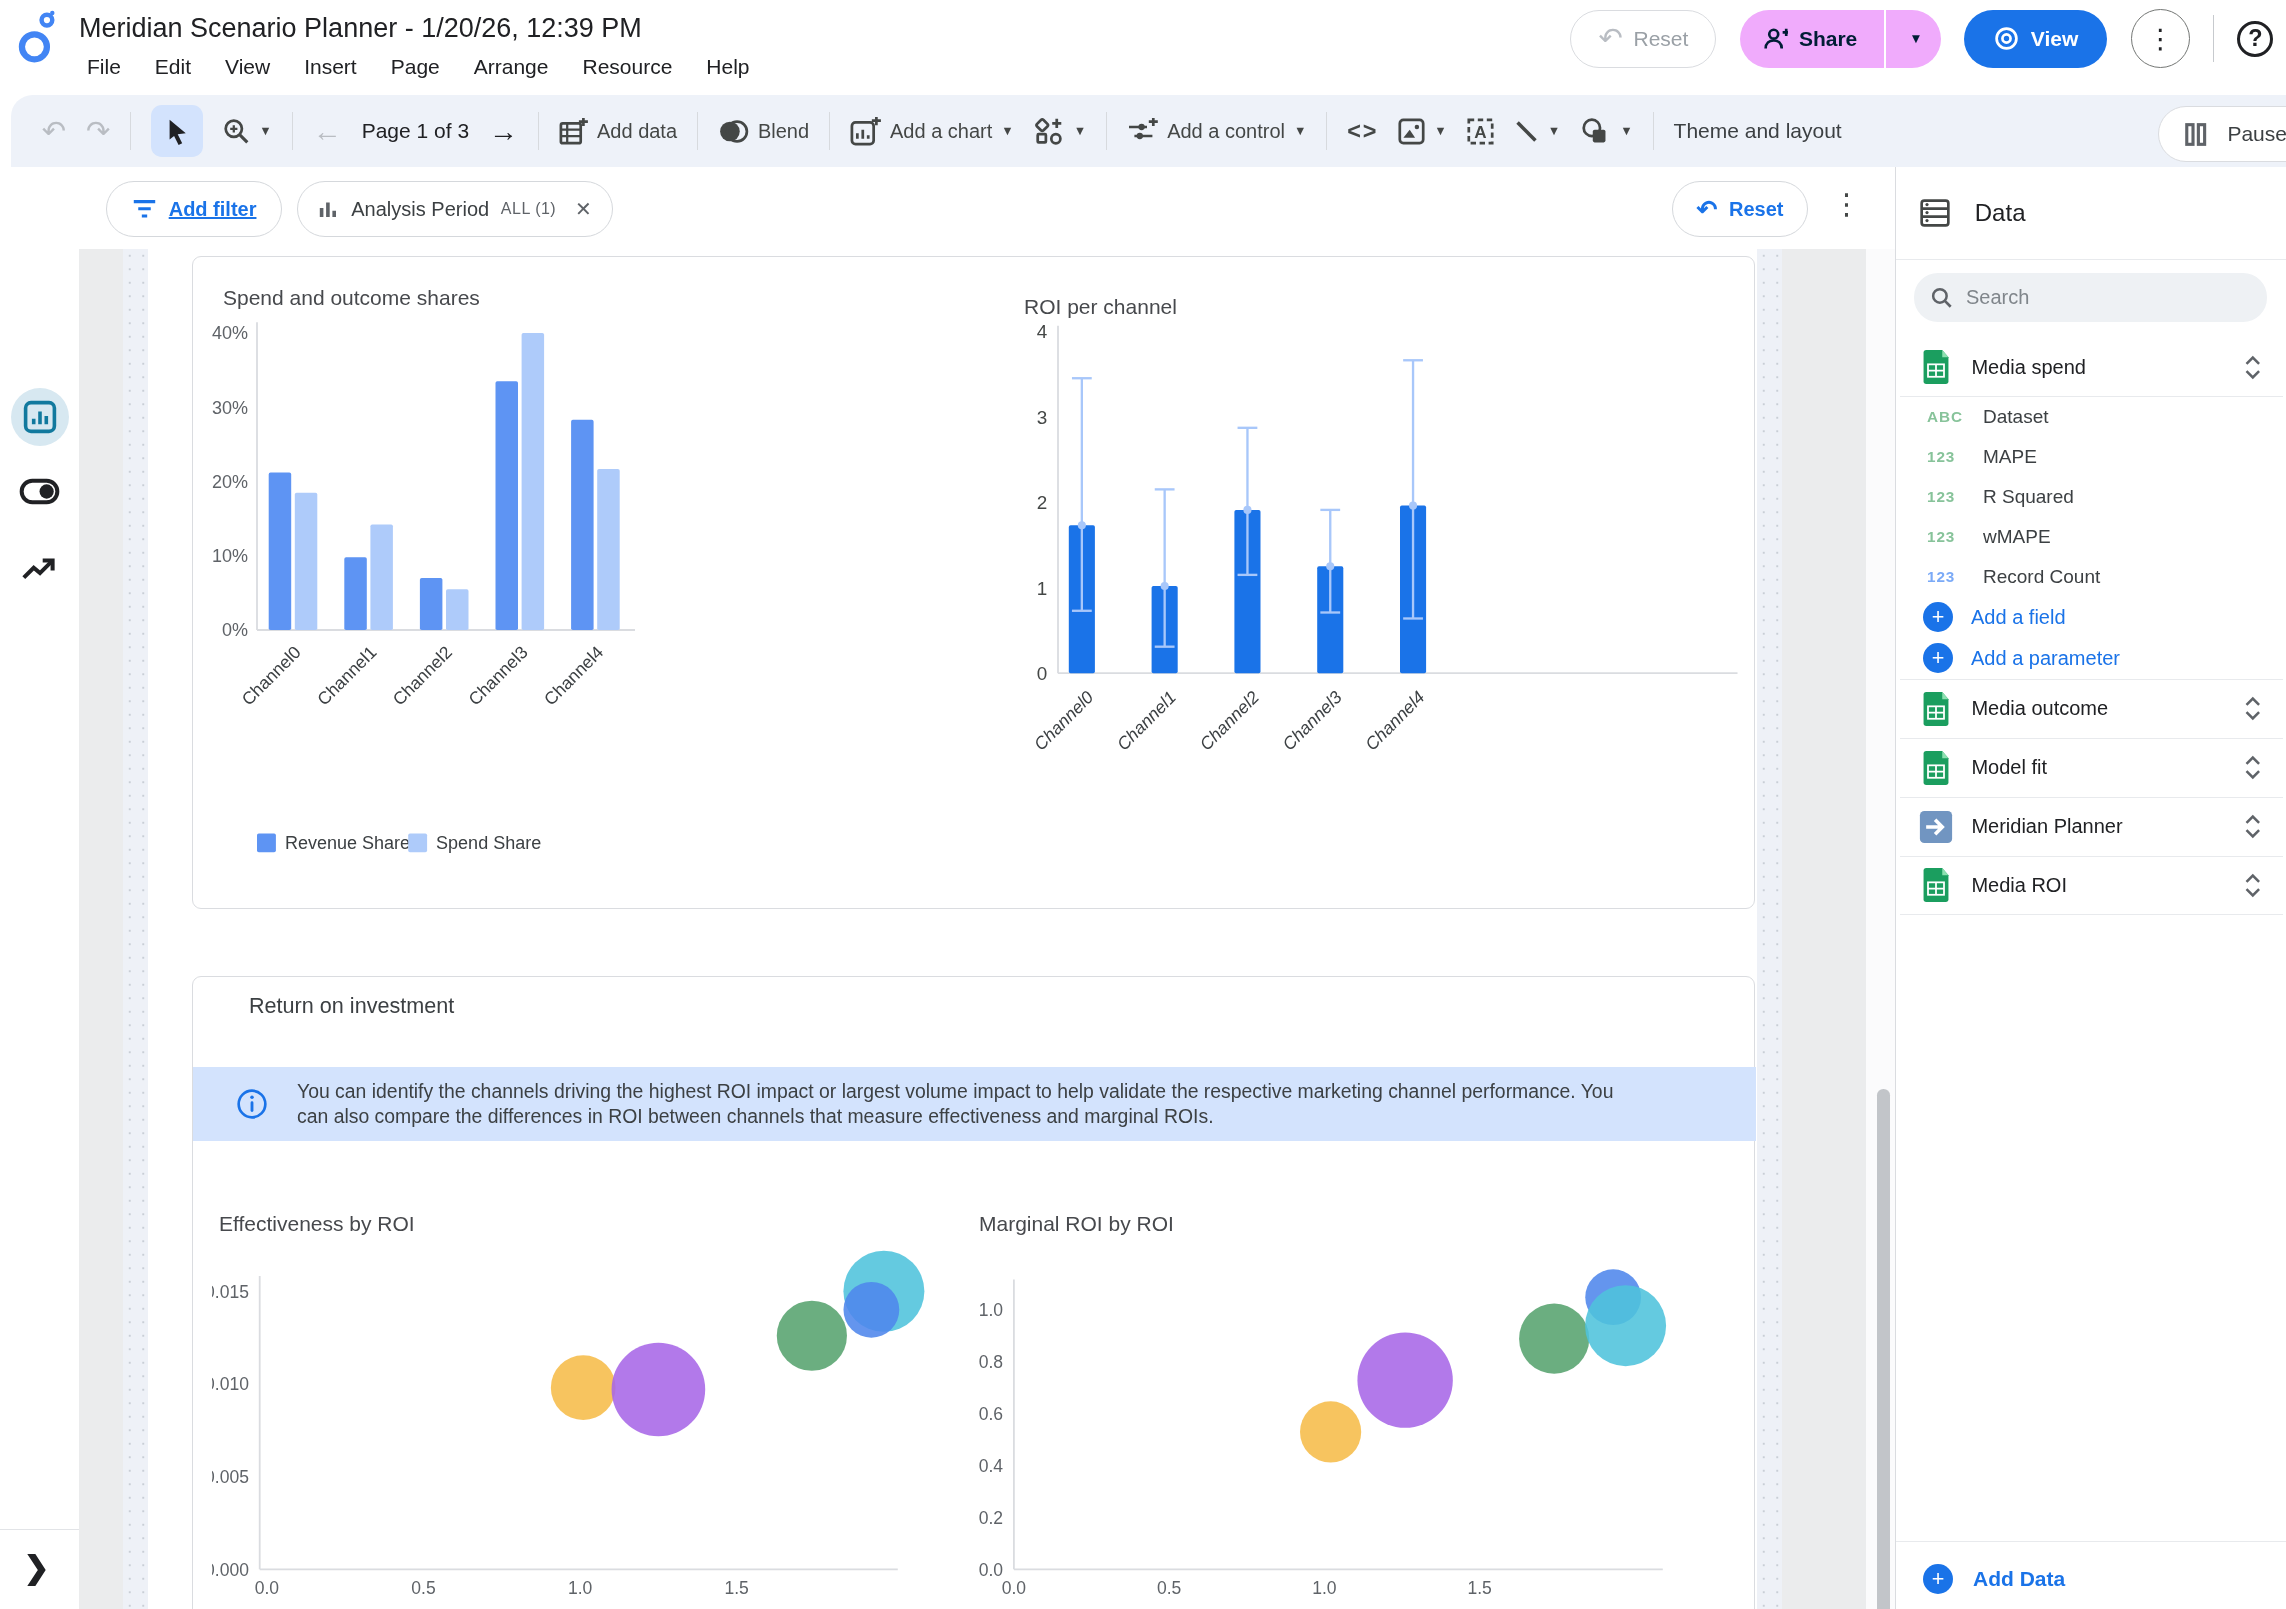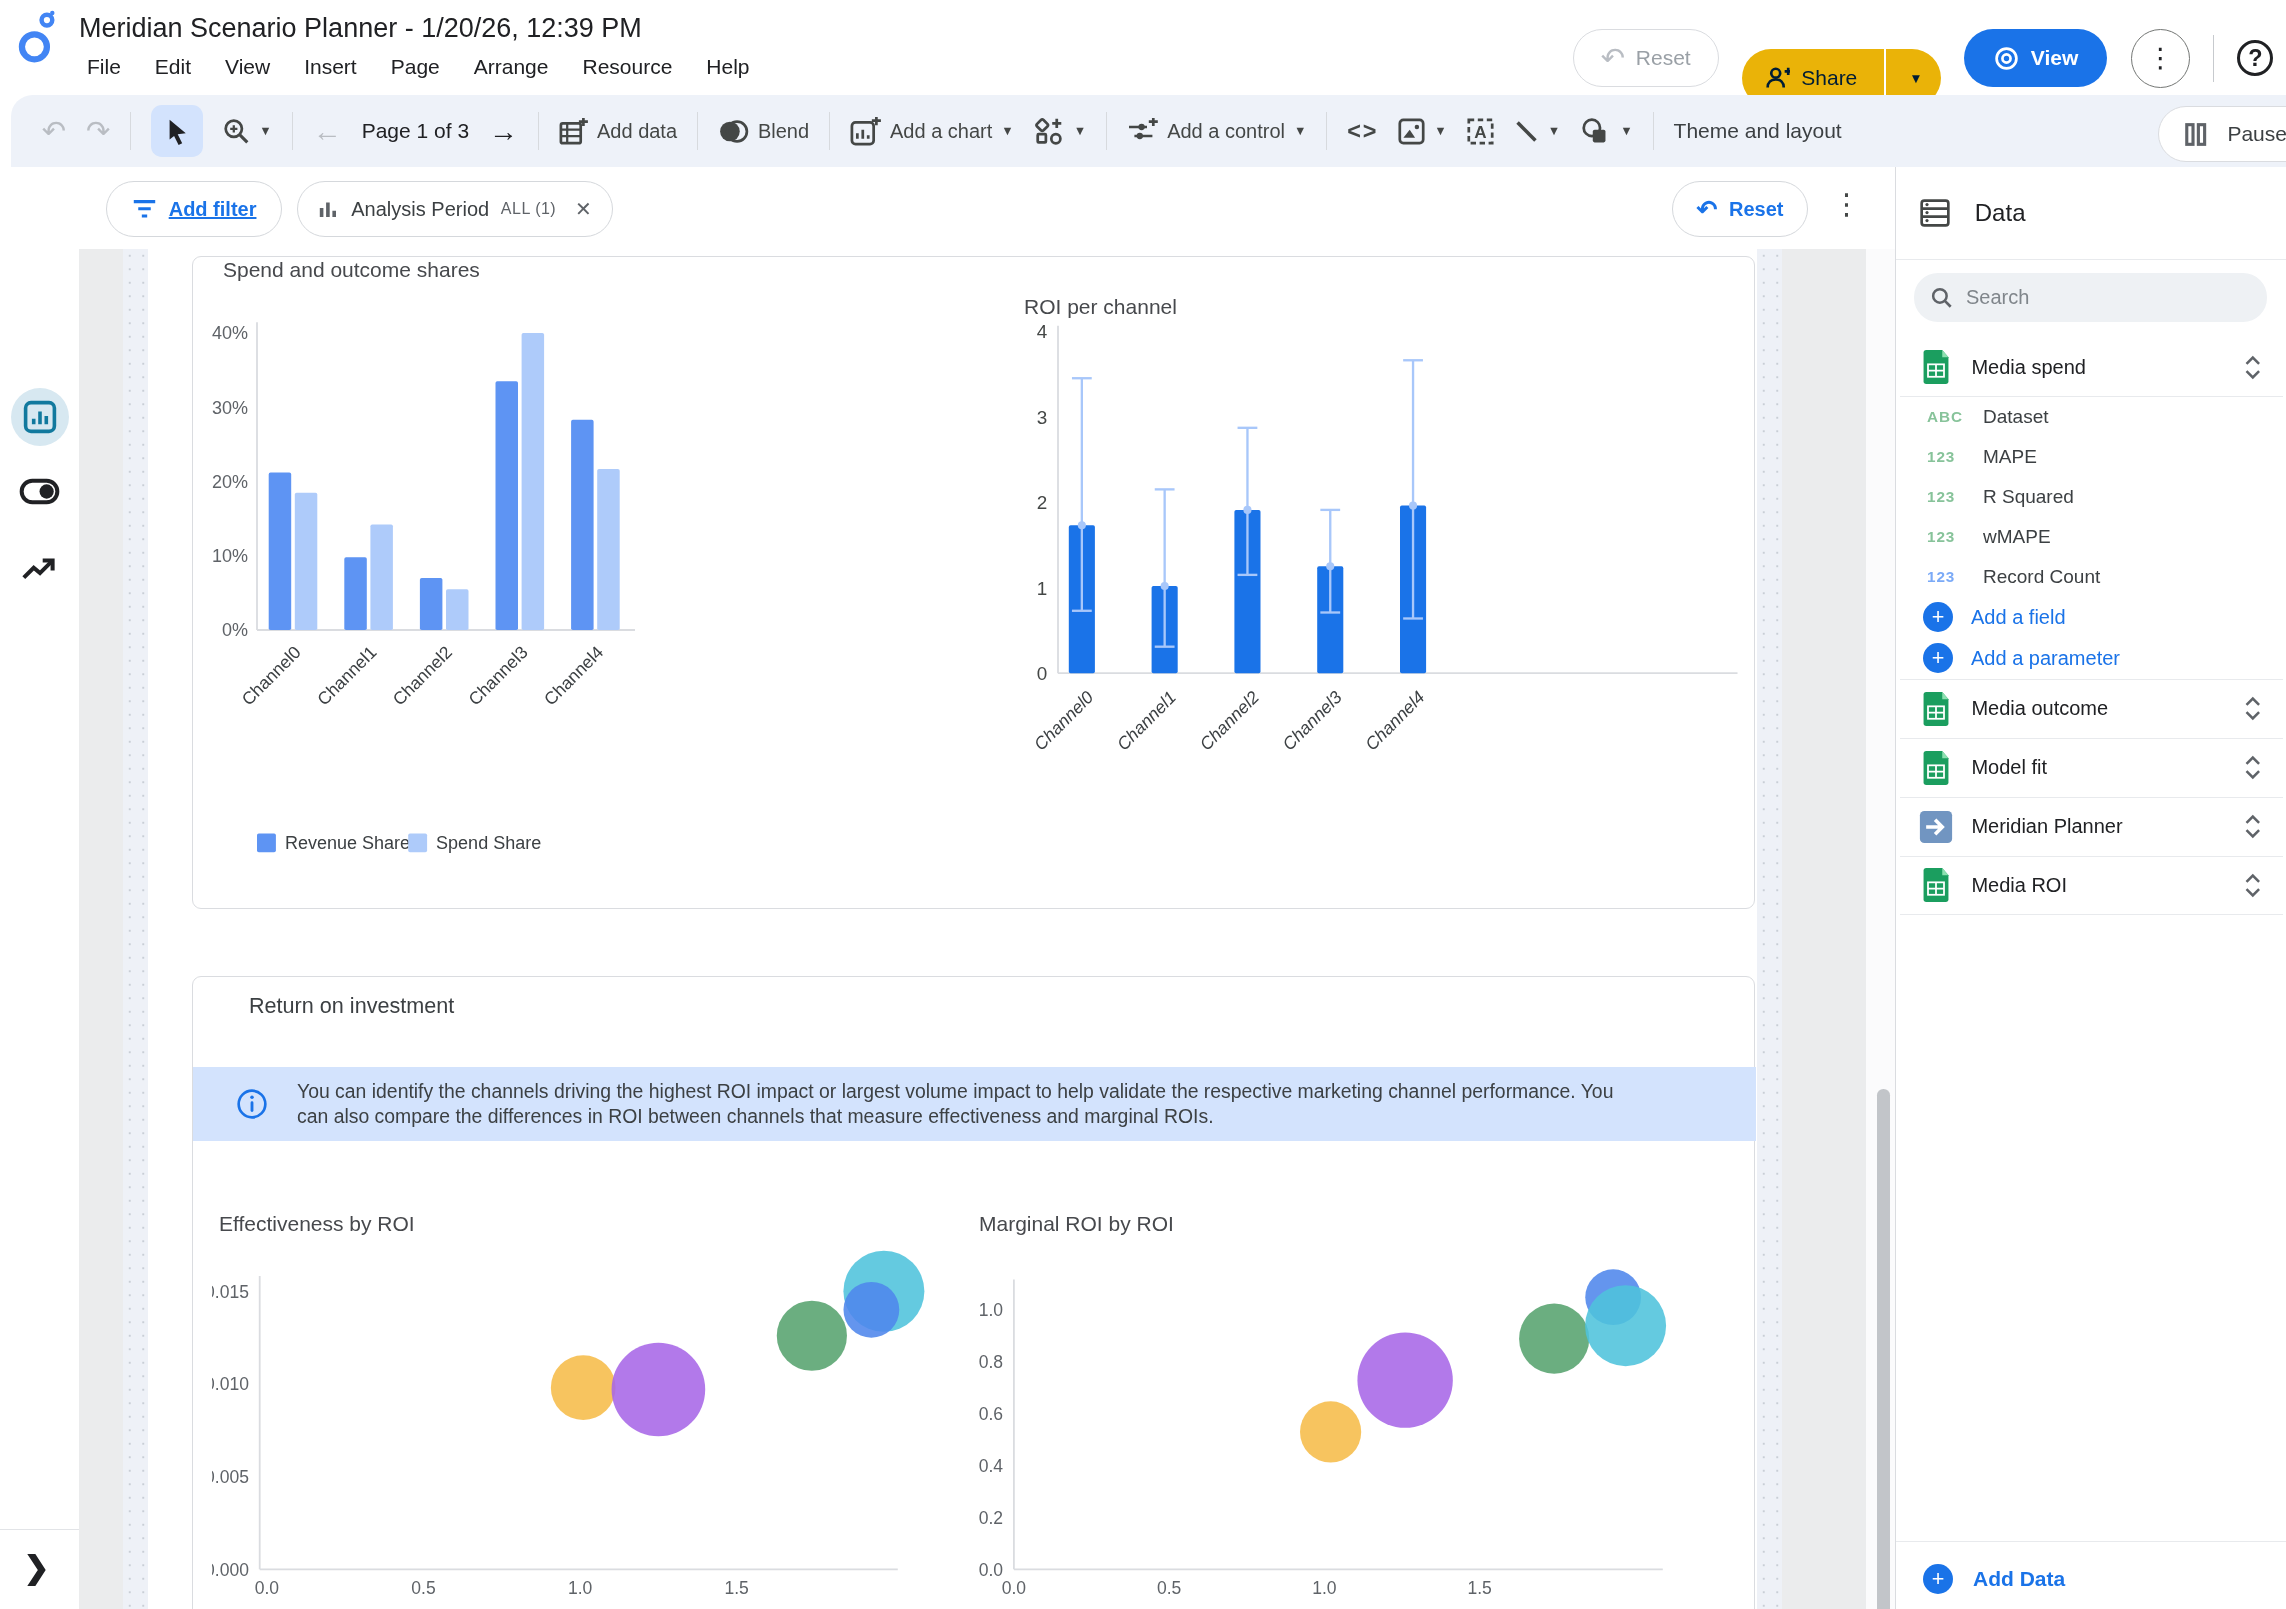"Share" .pill.share { background: #eab308 -> #f0abfc; font-weight: normal -> bold; margin-top: 40px -> none }
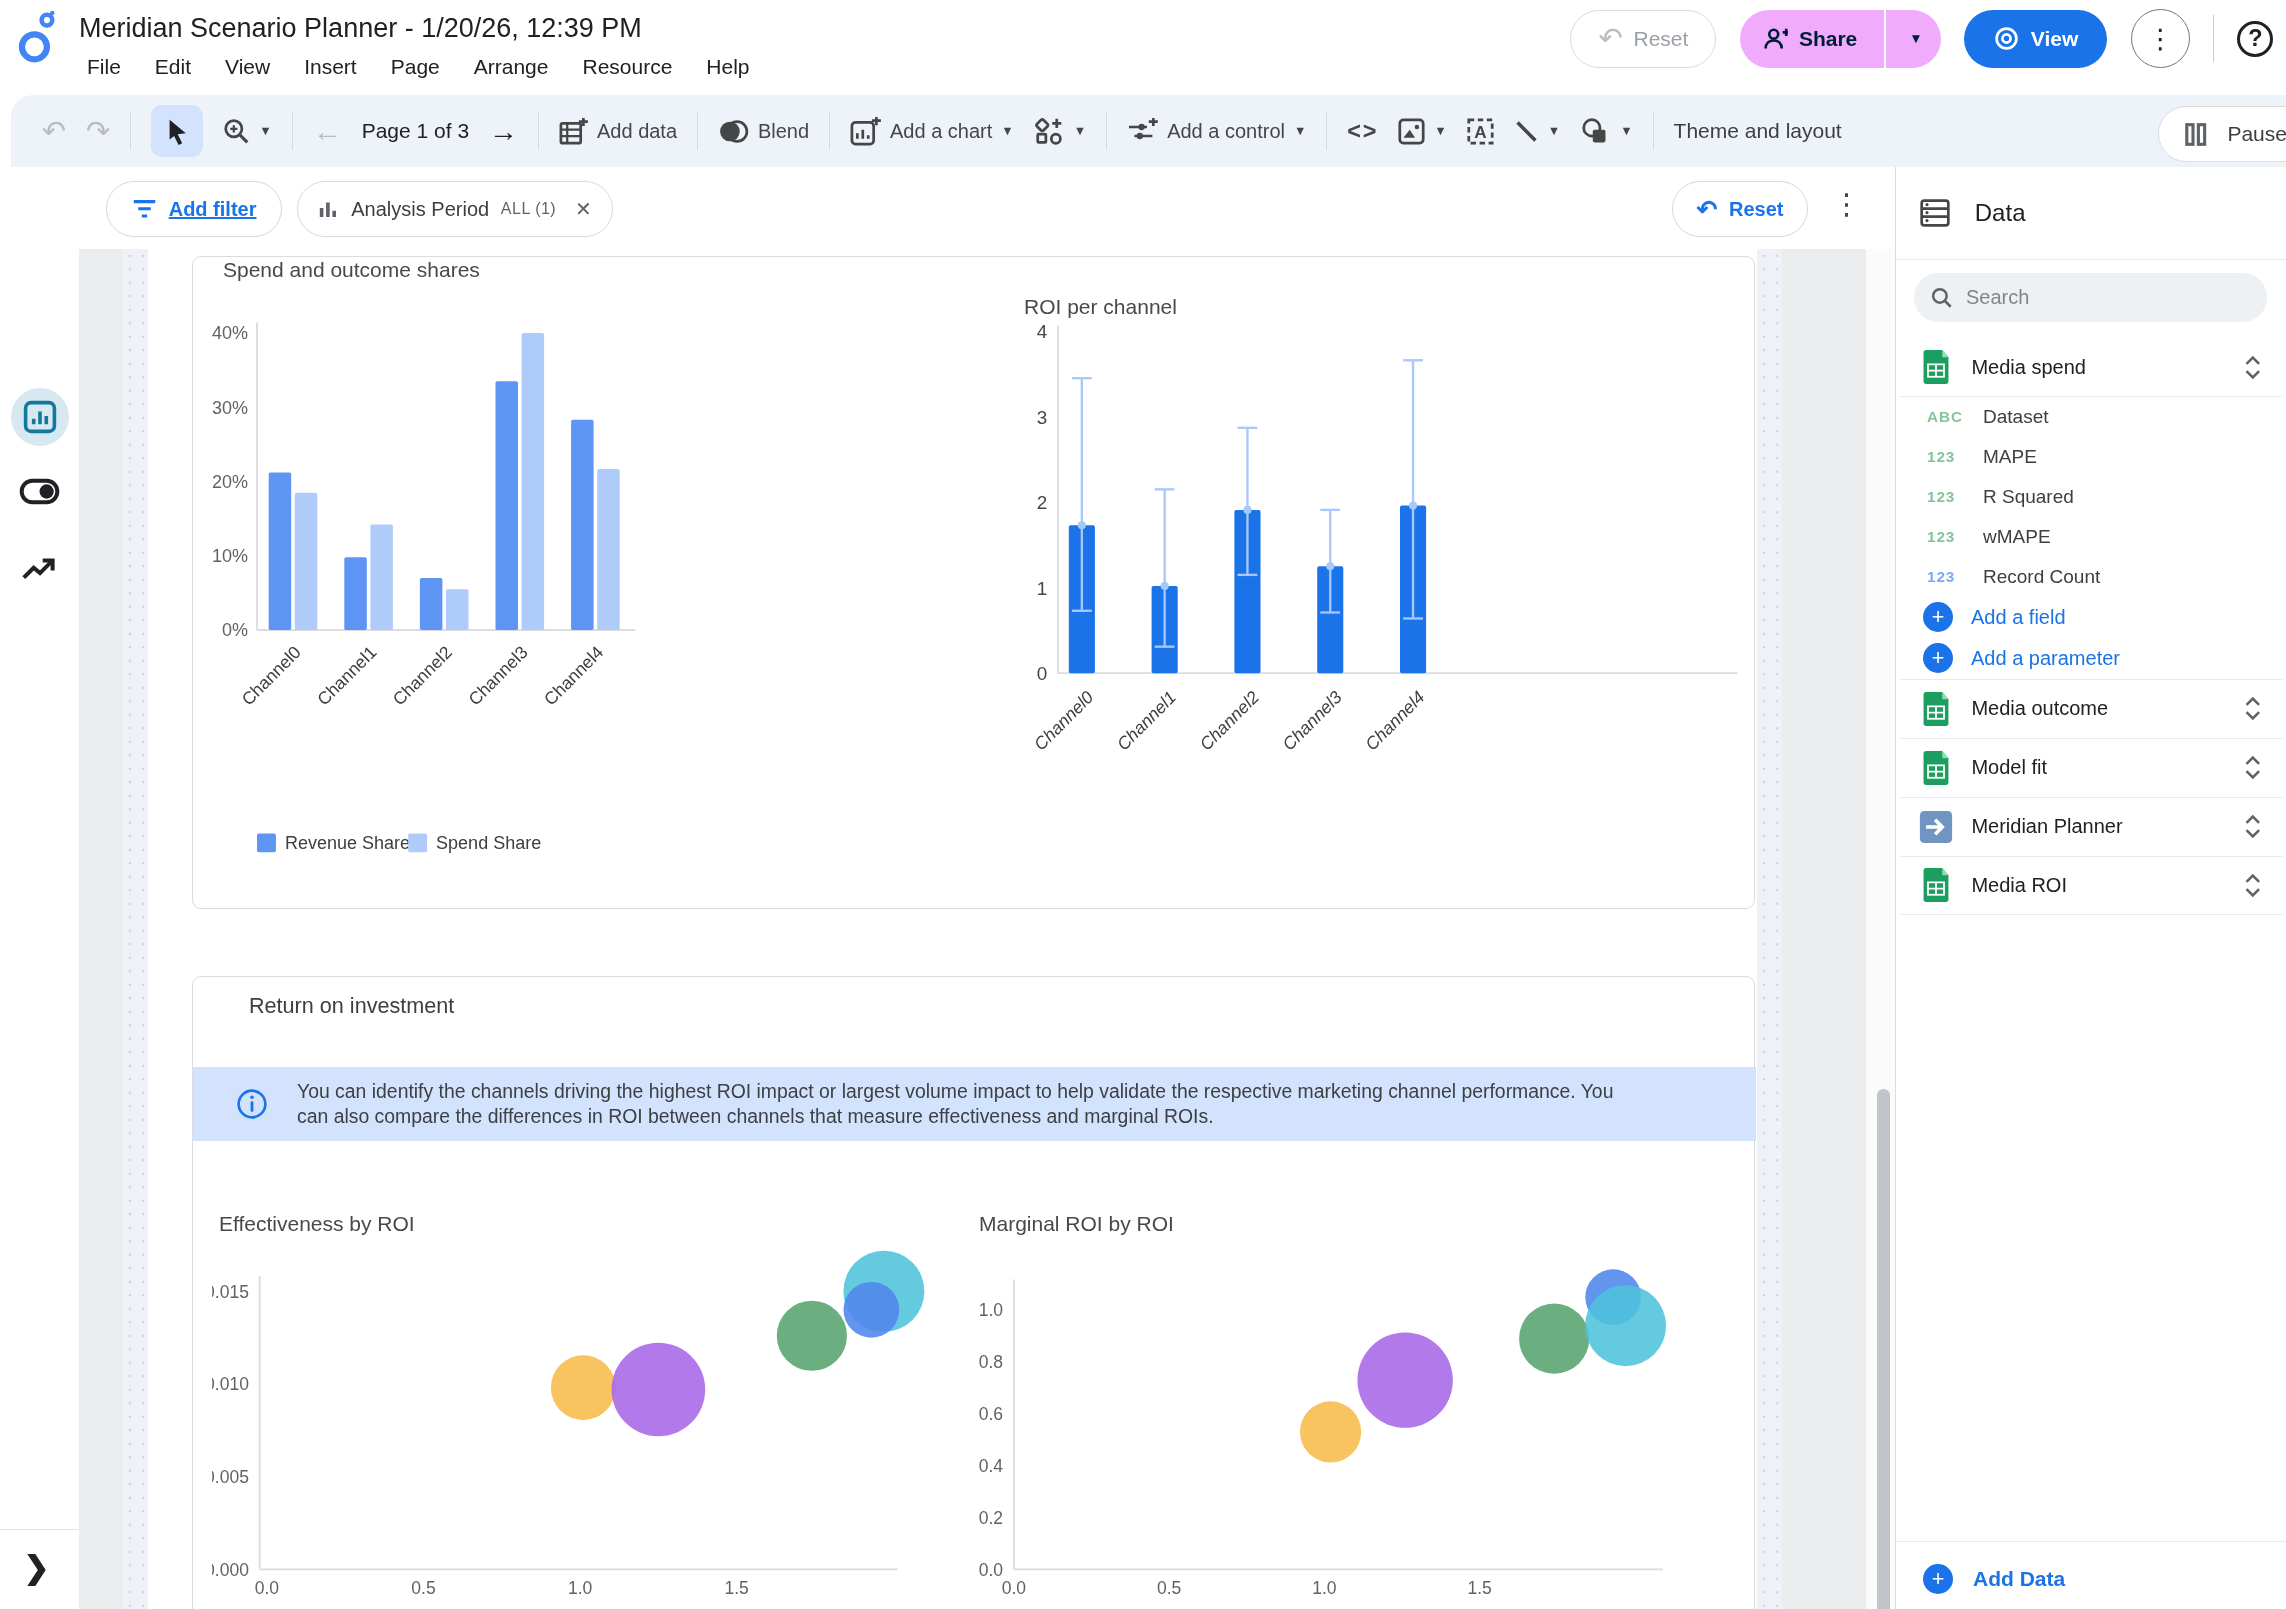"Spend and outcome shares" div.chart-title { top: 258px -> 286px }
